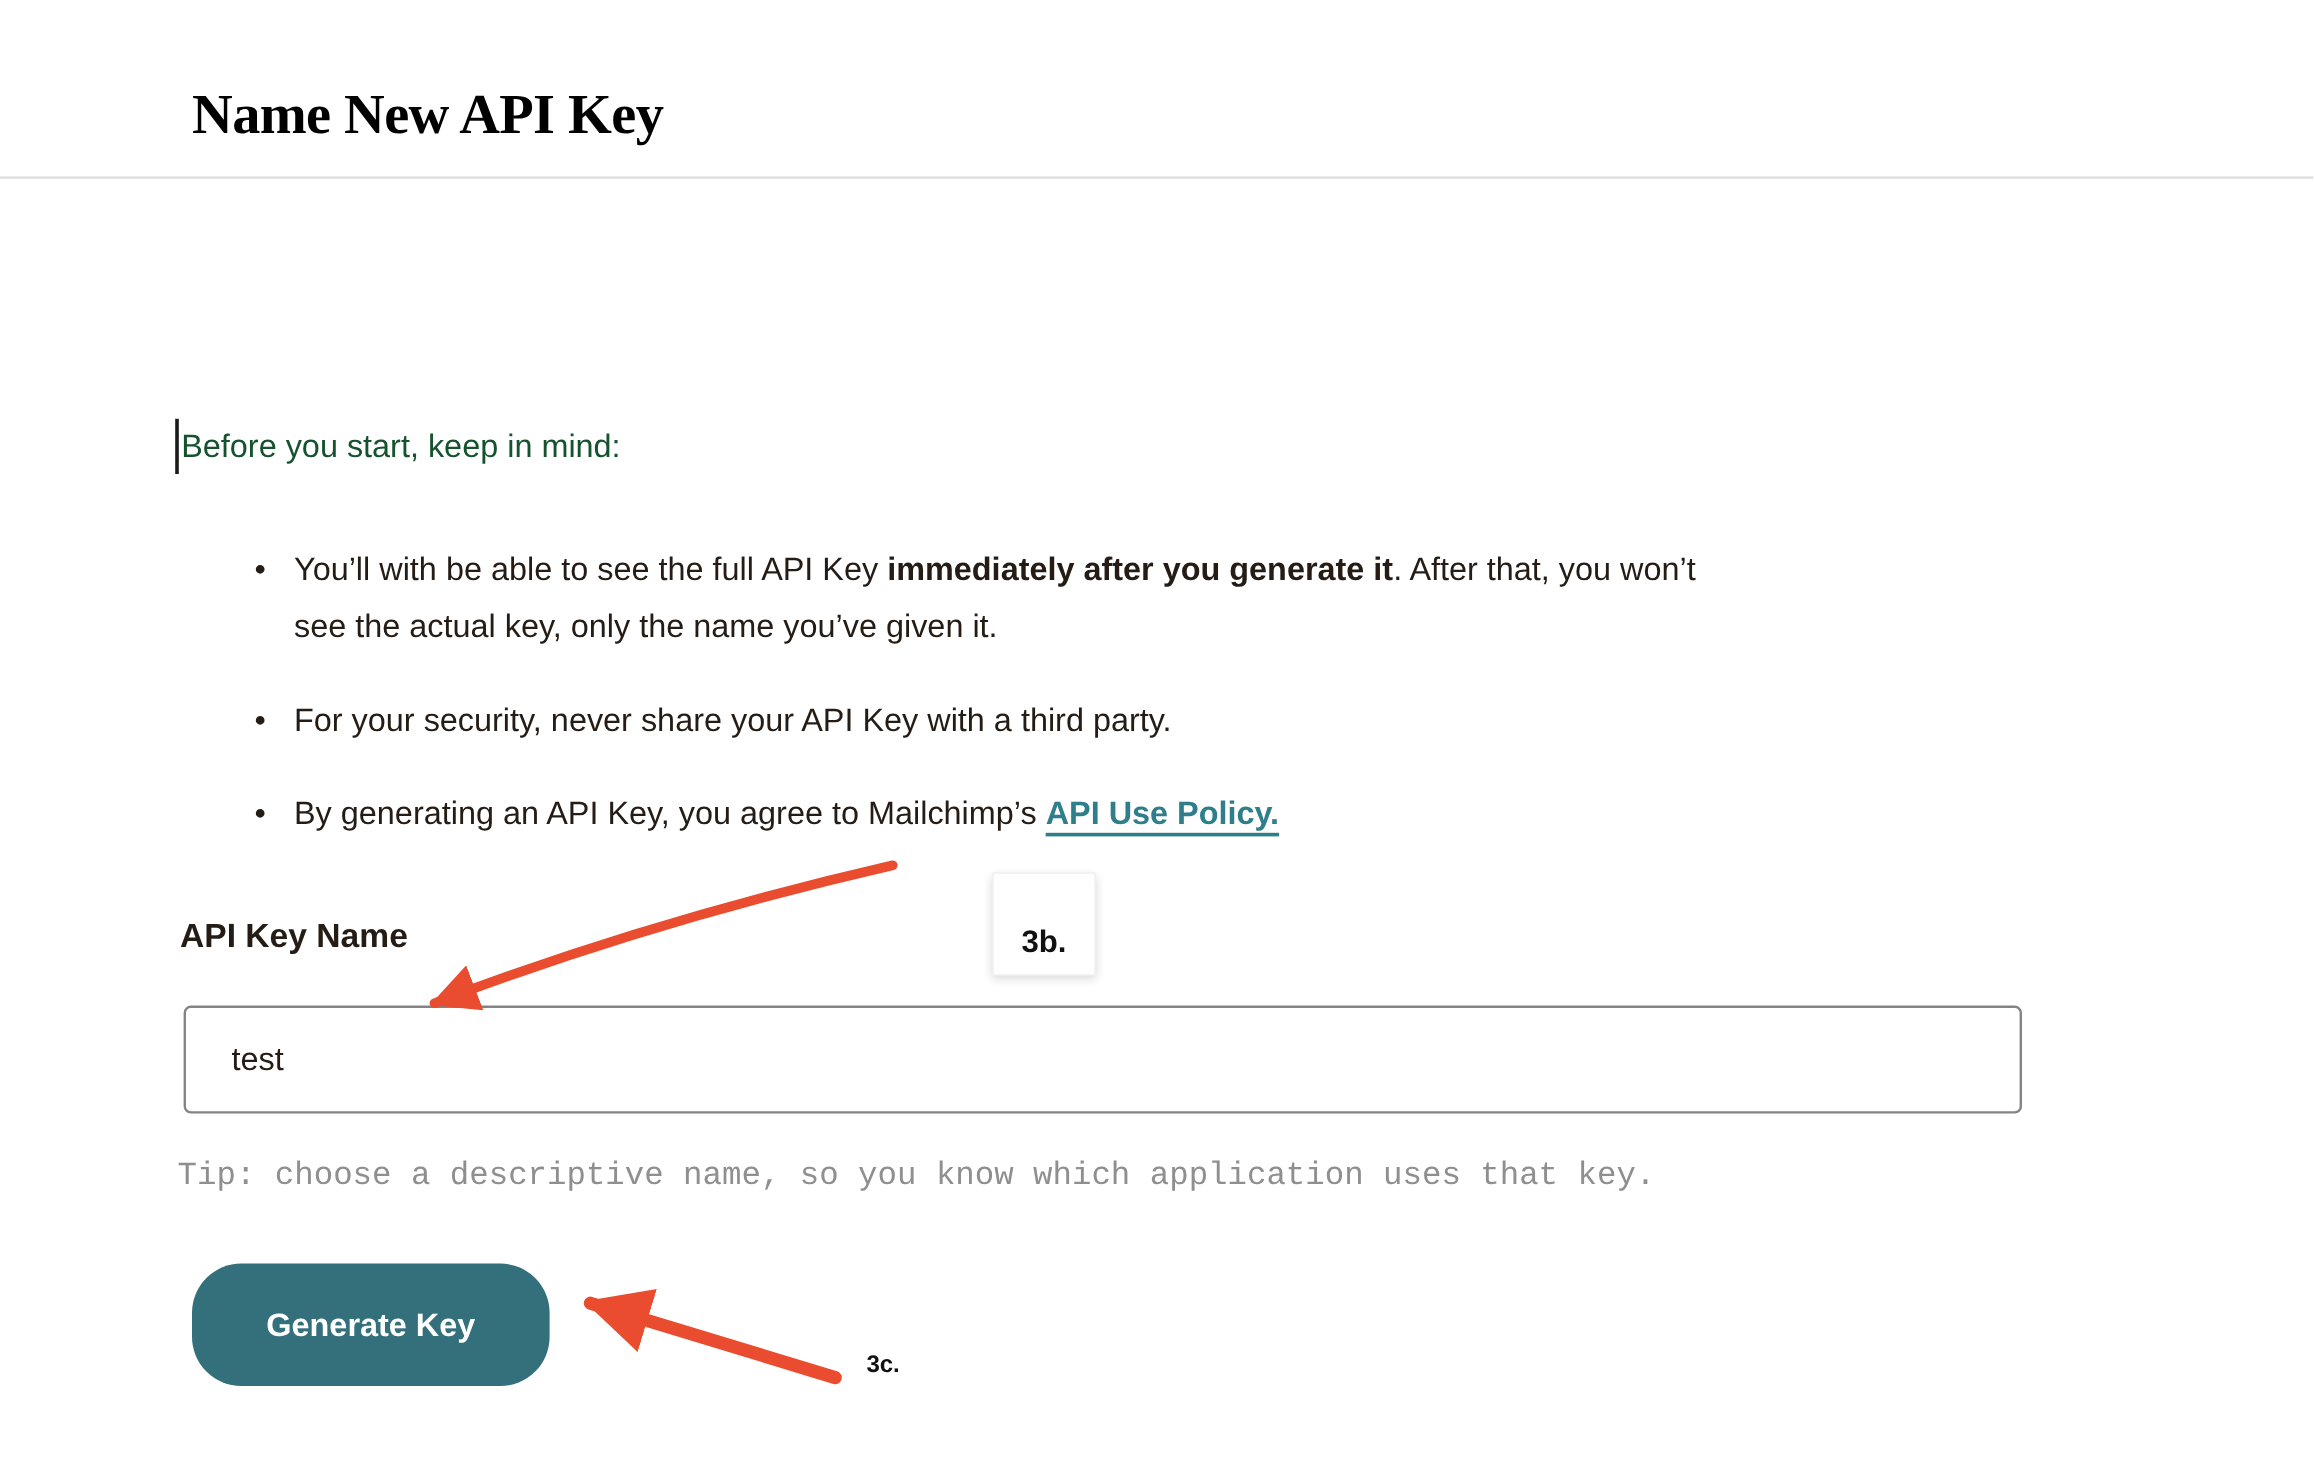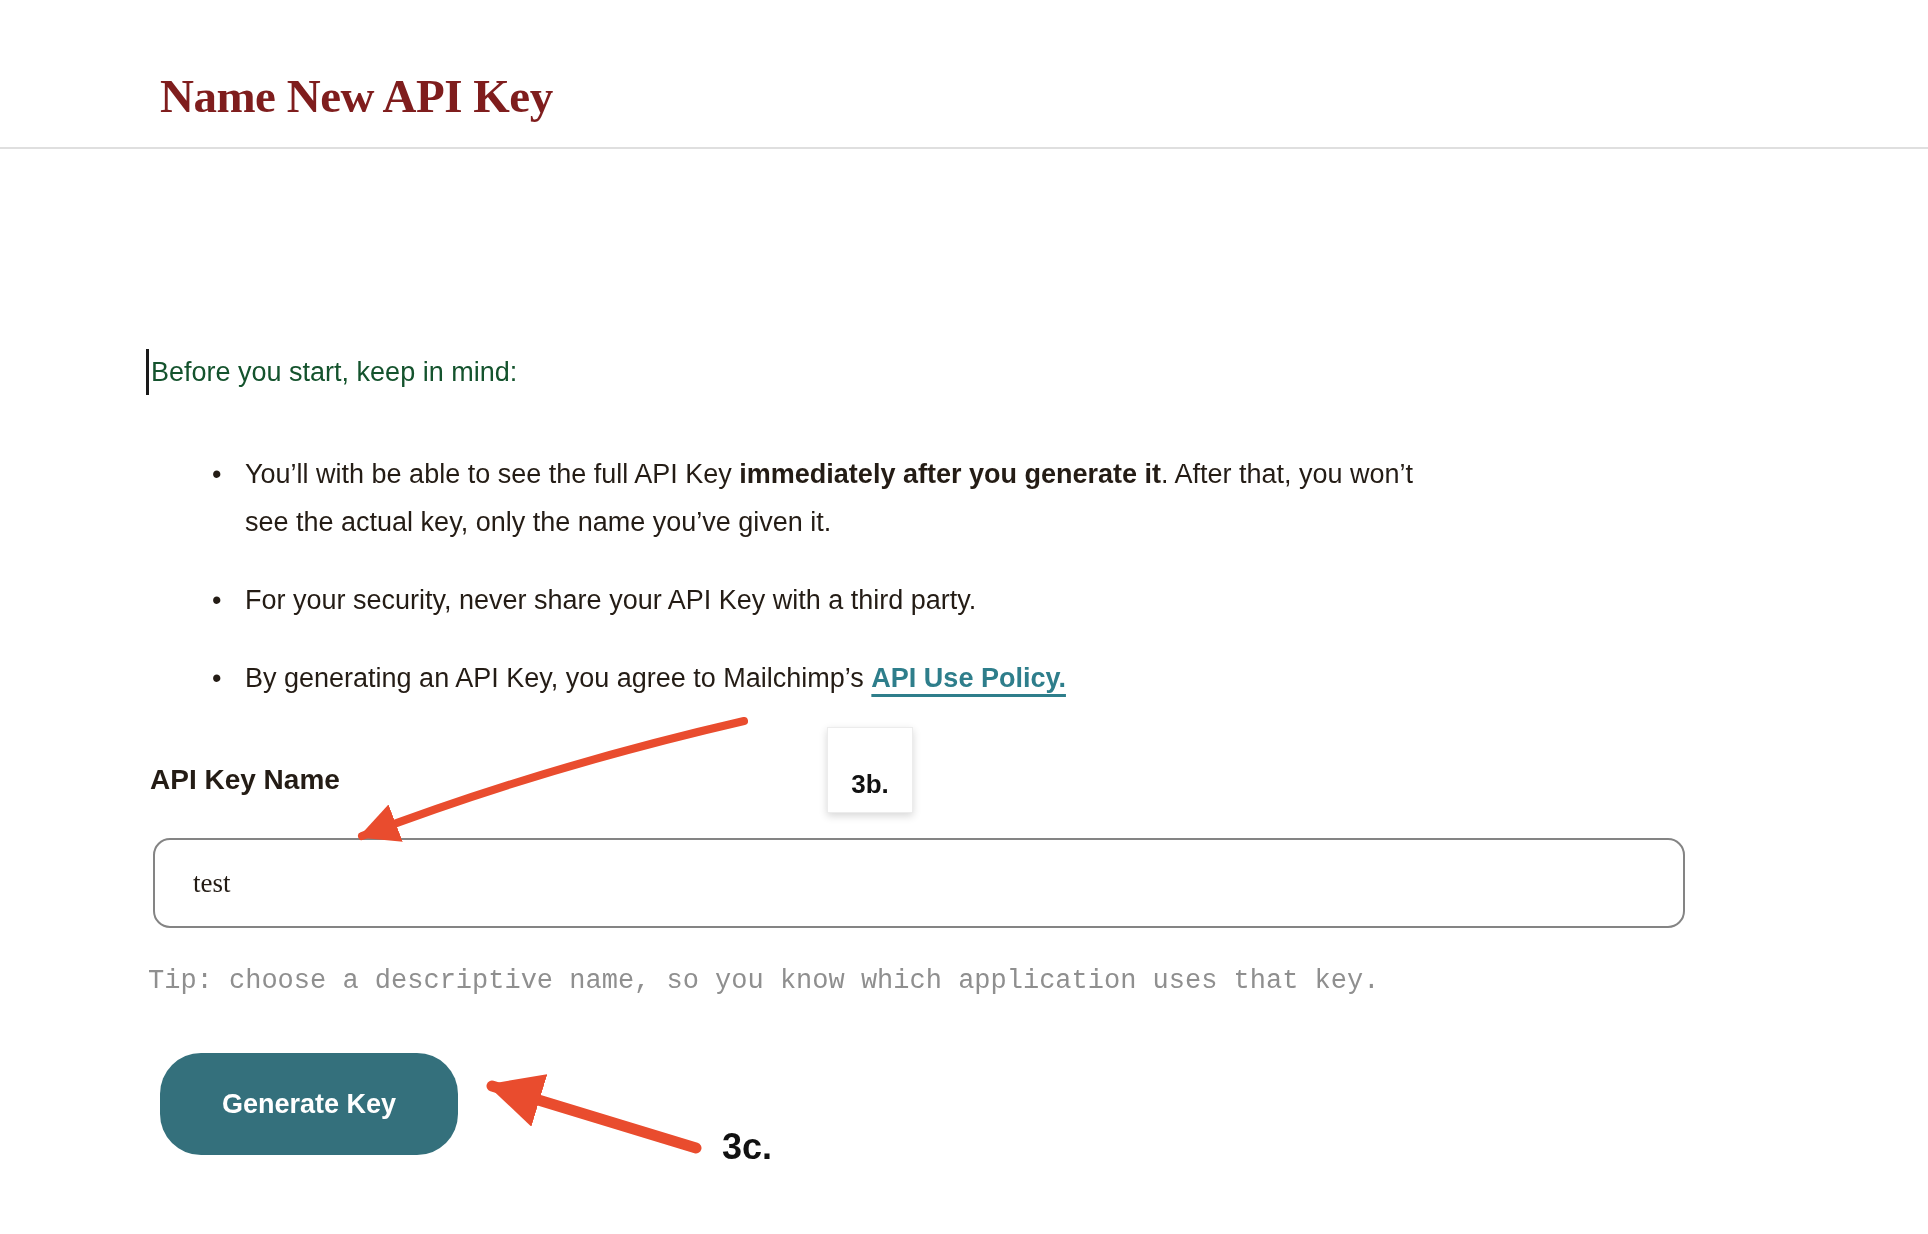"Name New API Key" .page-title { color: #7f1d1d -> #000000 }
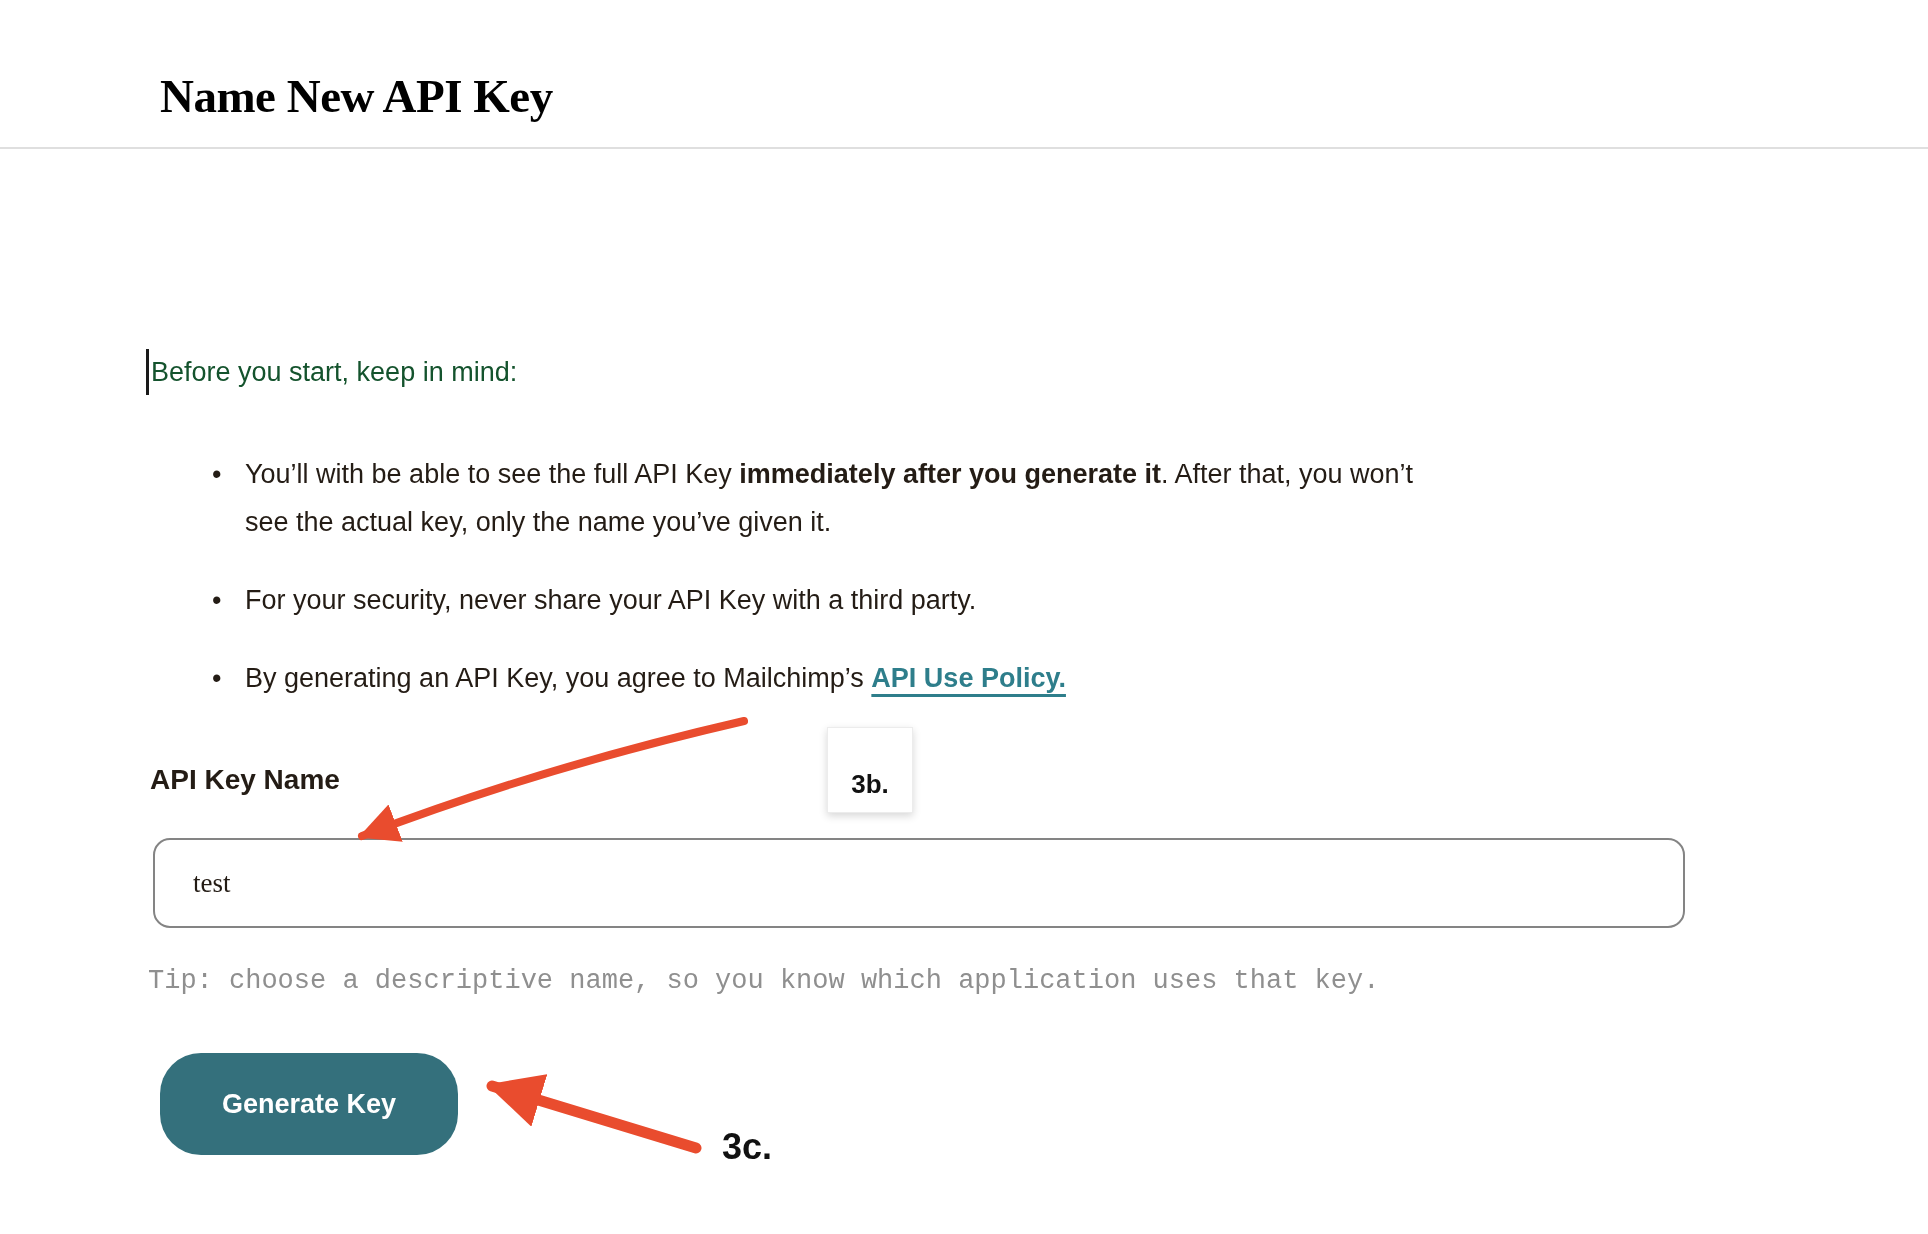"test" .api-key-input { border-radius: 17px -> 6px; font-family: Liberation Serif, serif -> Liberation Sans, sans-serif }
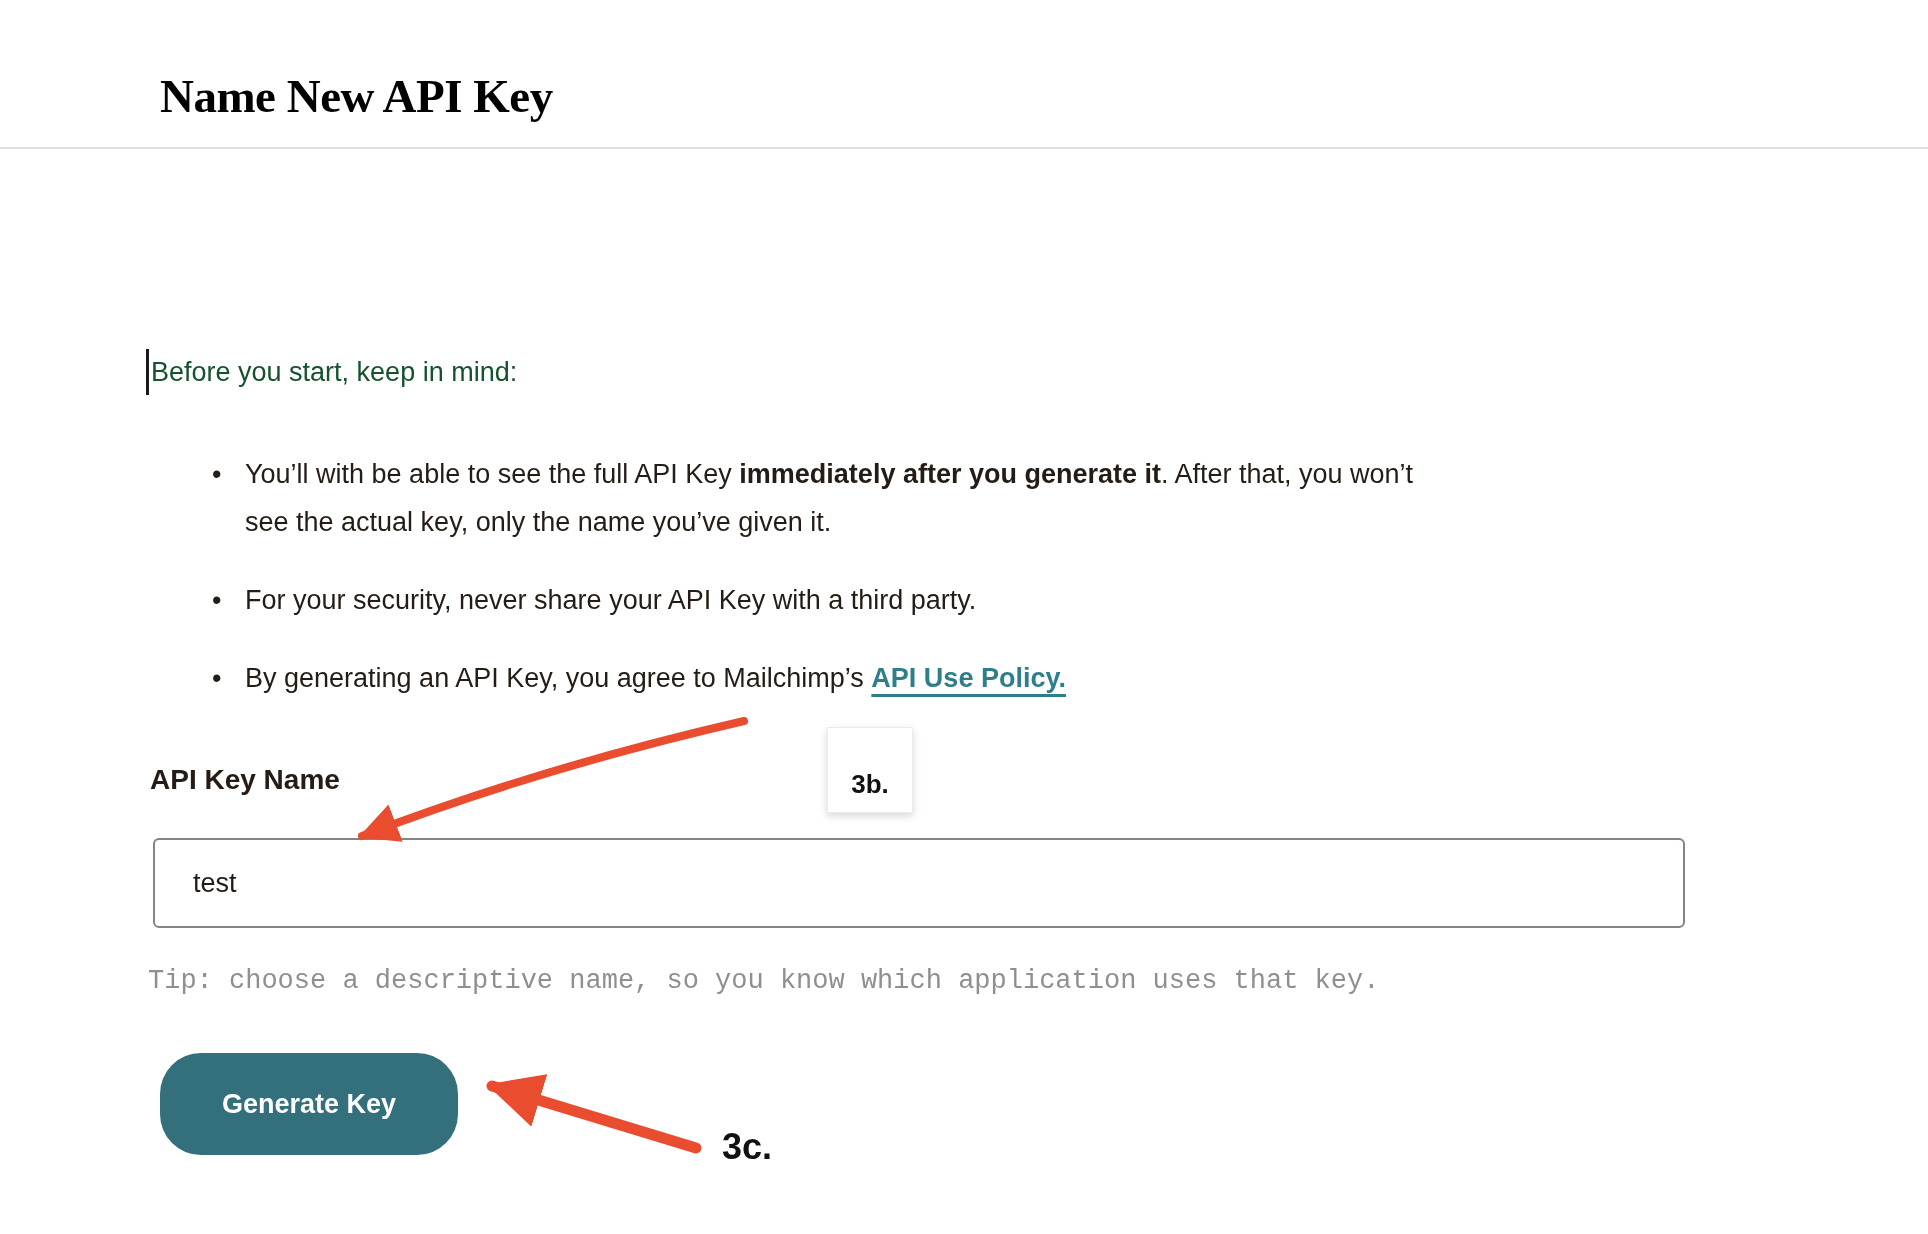"3c." .step-label-c { font-size: 36px -> 20px }
